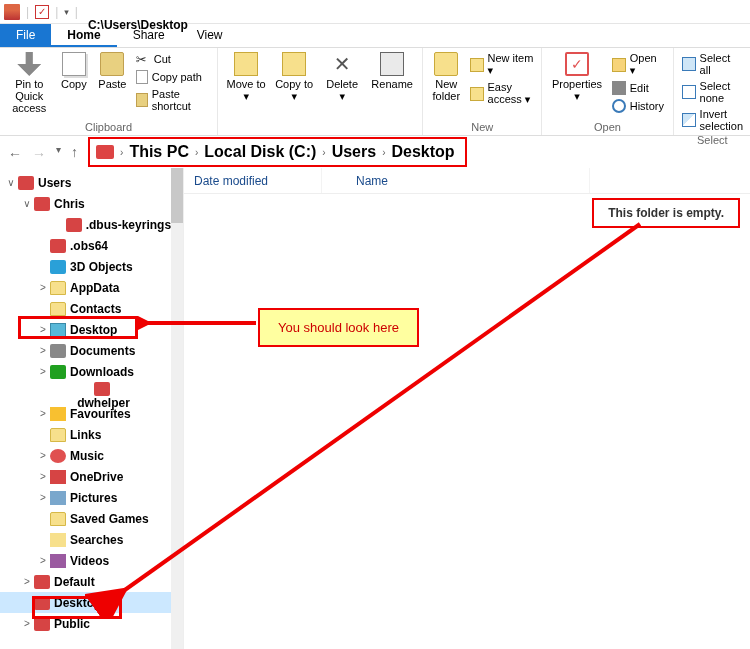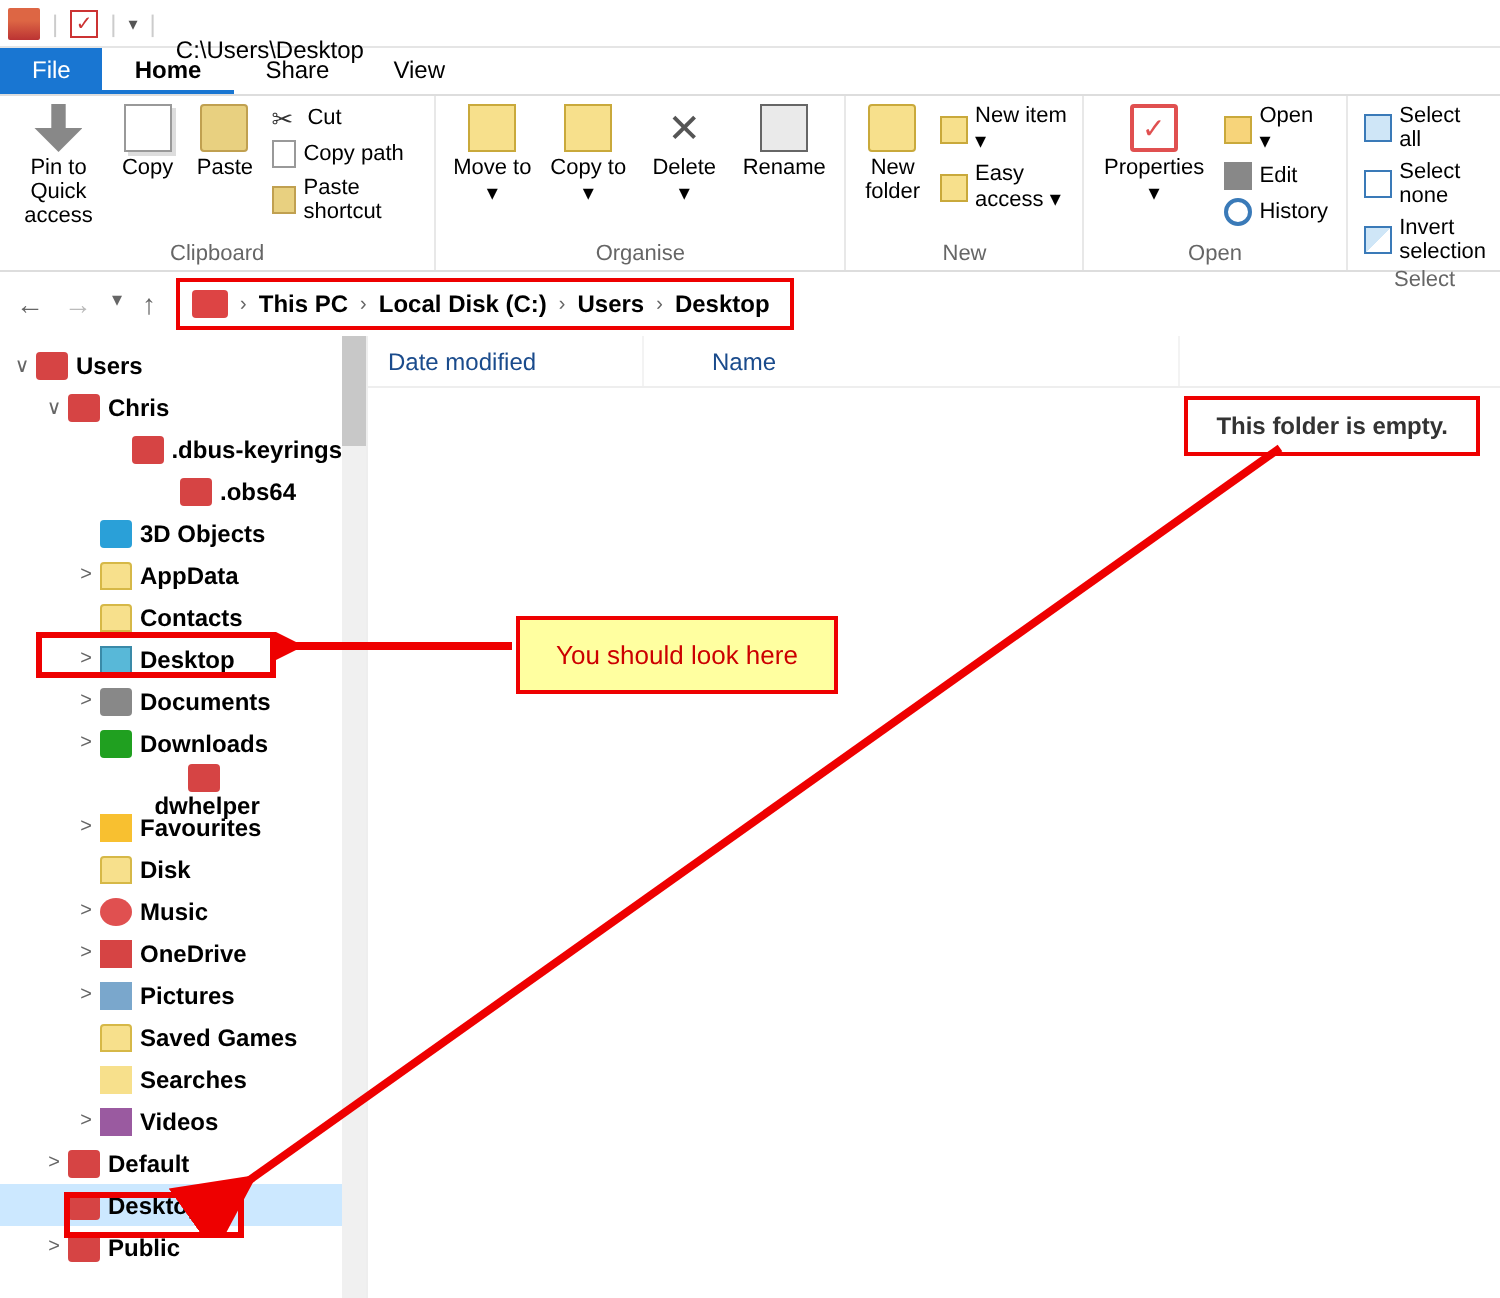"C:\Users\Desktop" .titlebar .path { font-weight: normal -> bold }
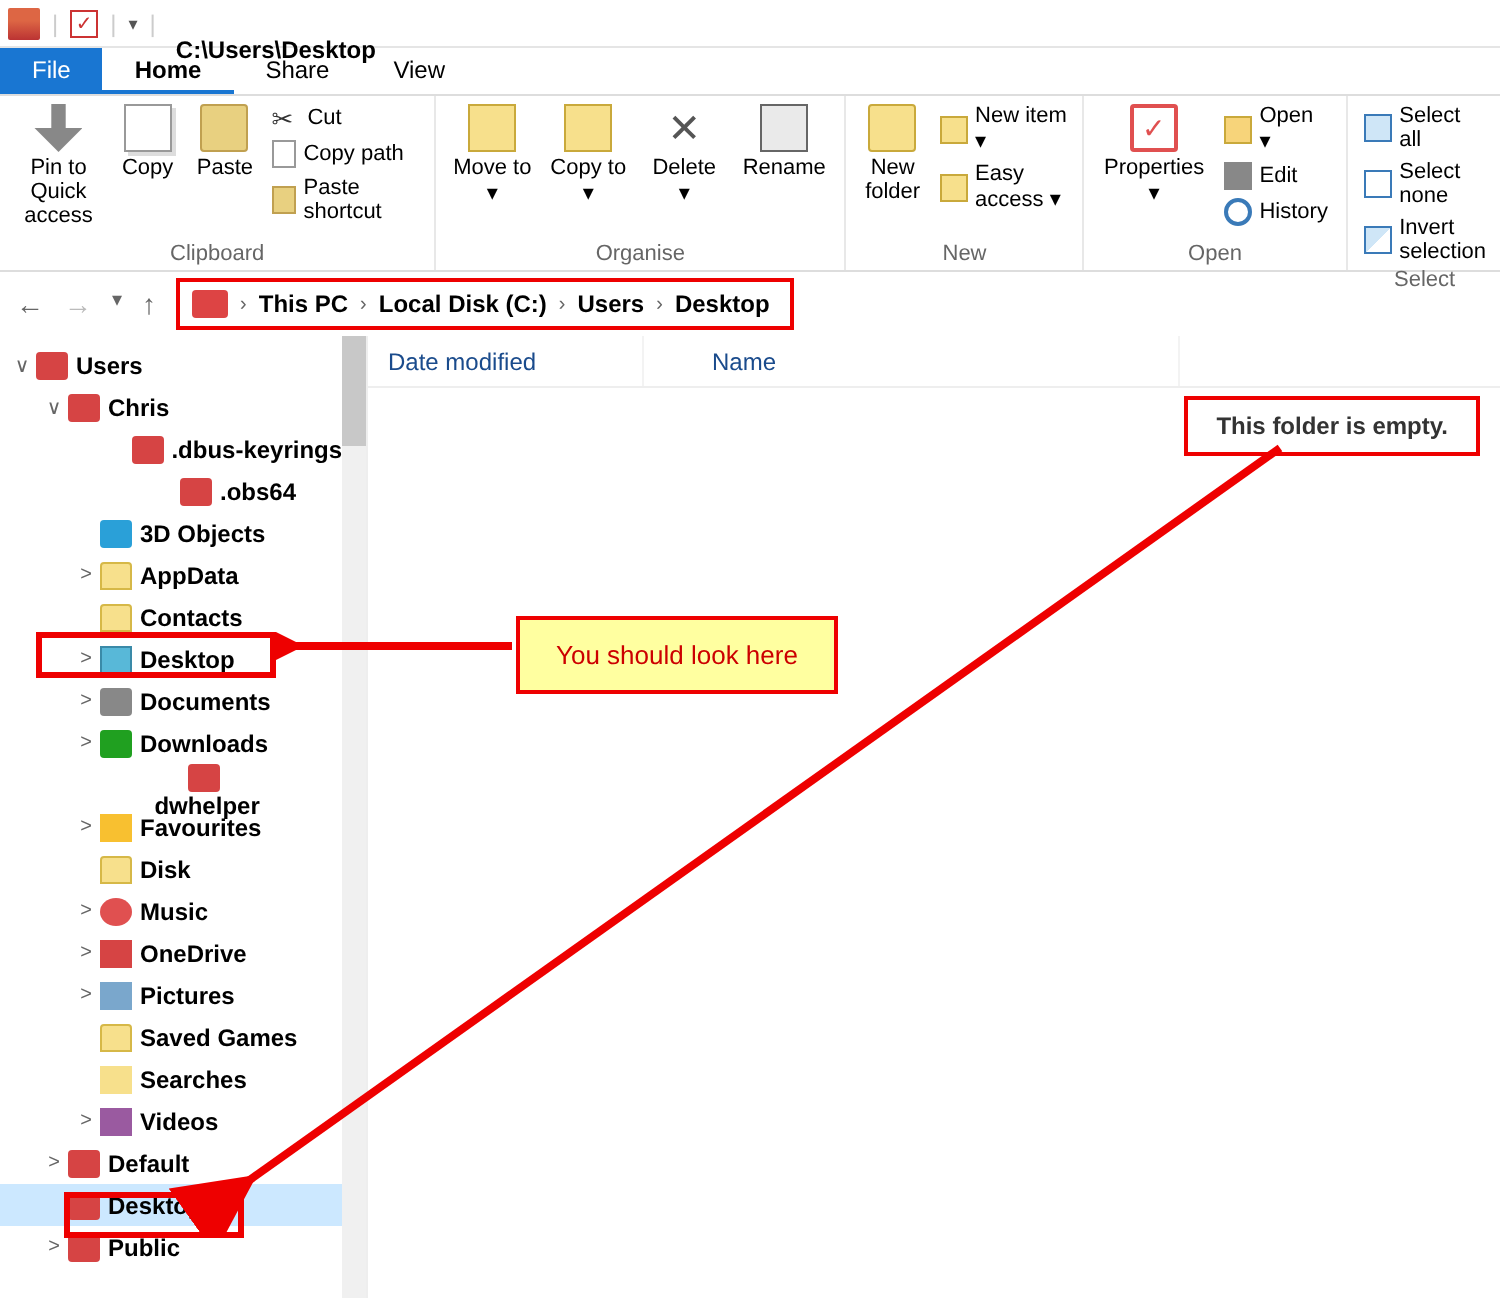"Organise" div.group-label { html: <div>Organise</div> -> none }
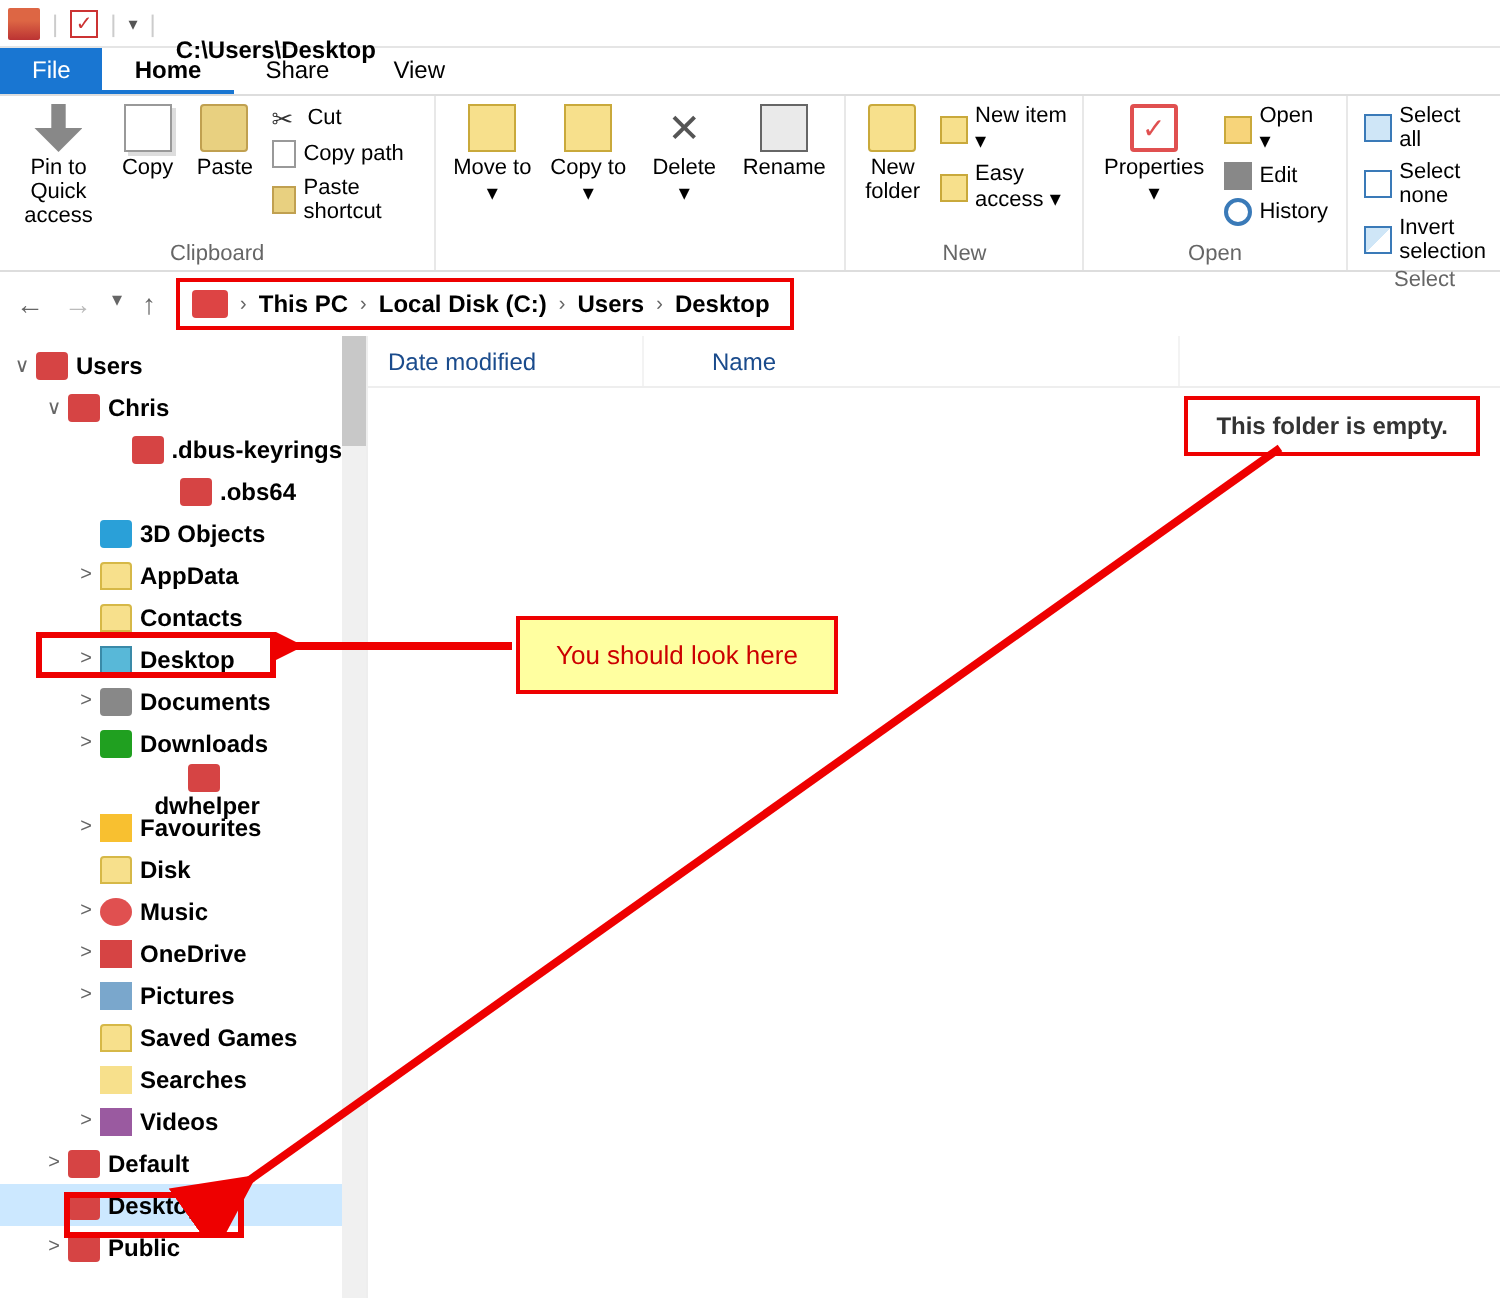"This PC" .crumb { font-size: 12px -> 16px }
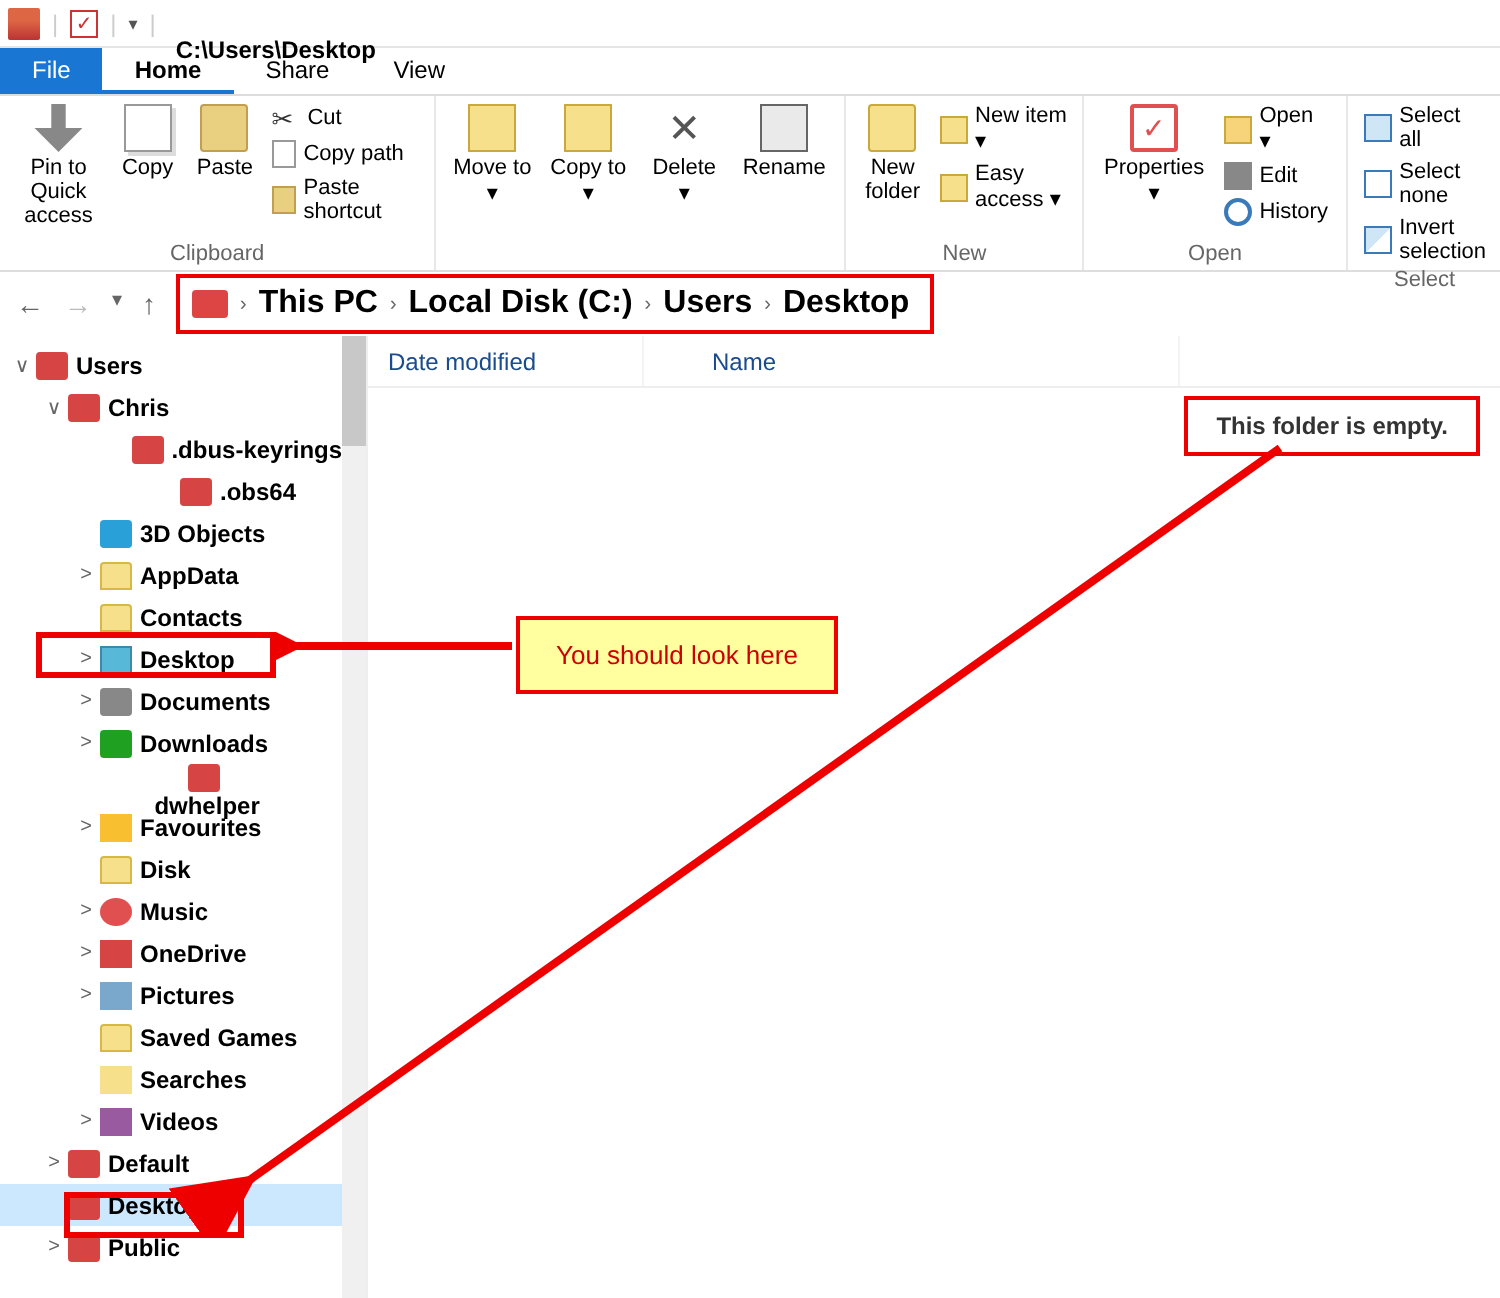".obs64" div.tnode { margin-left: 40px -> none }
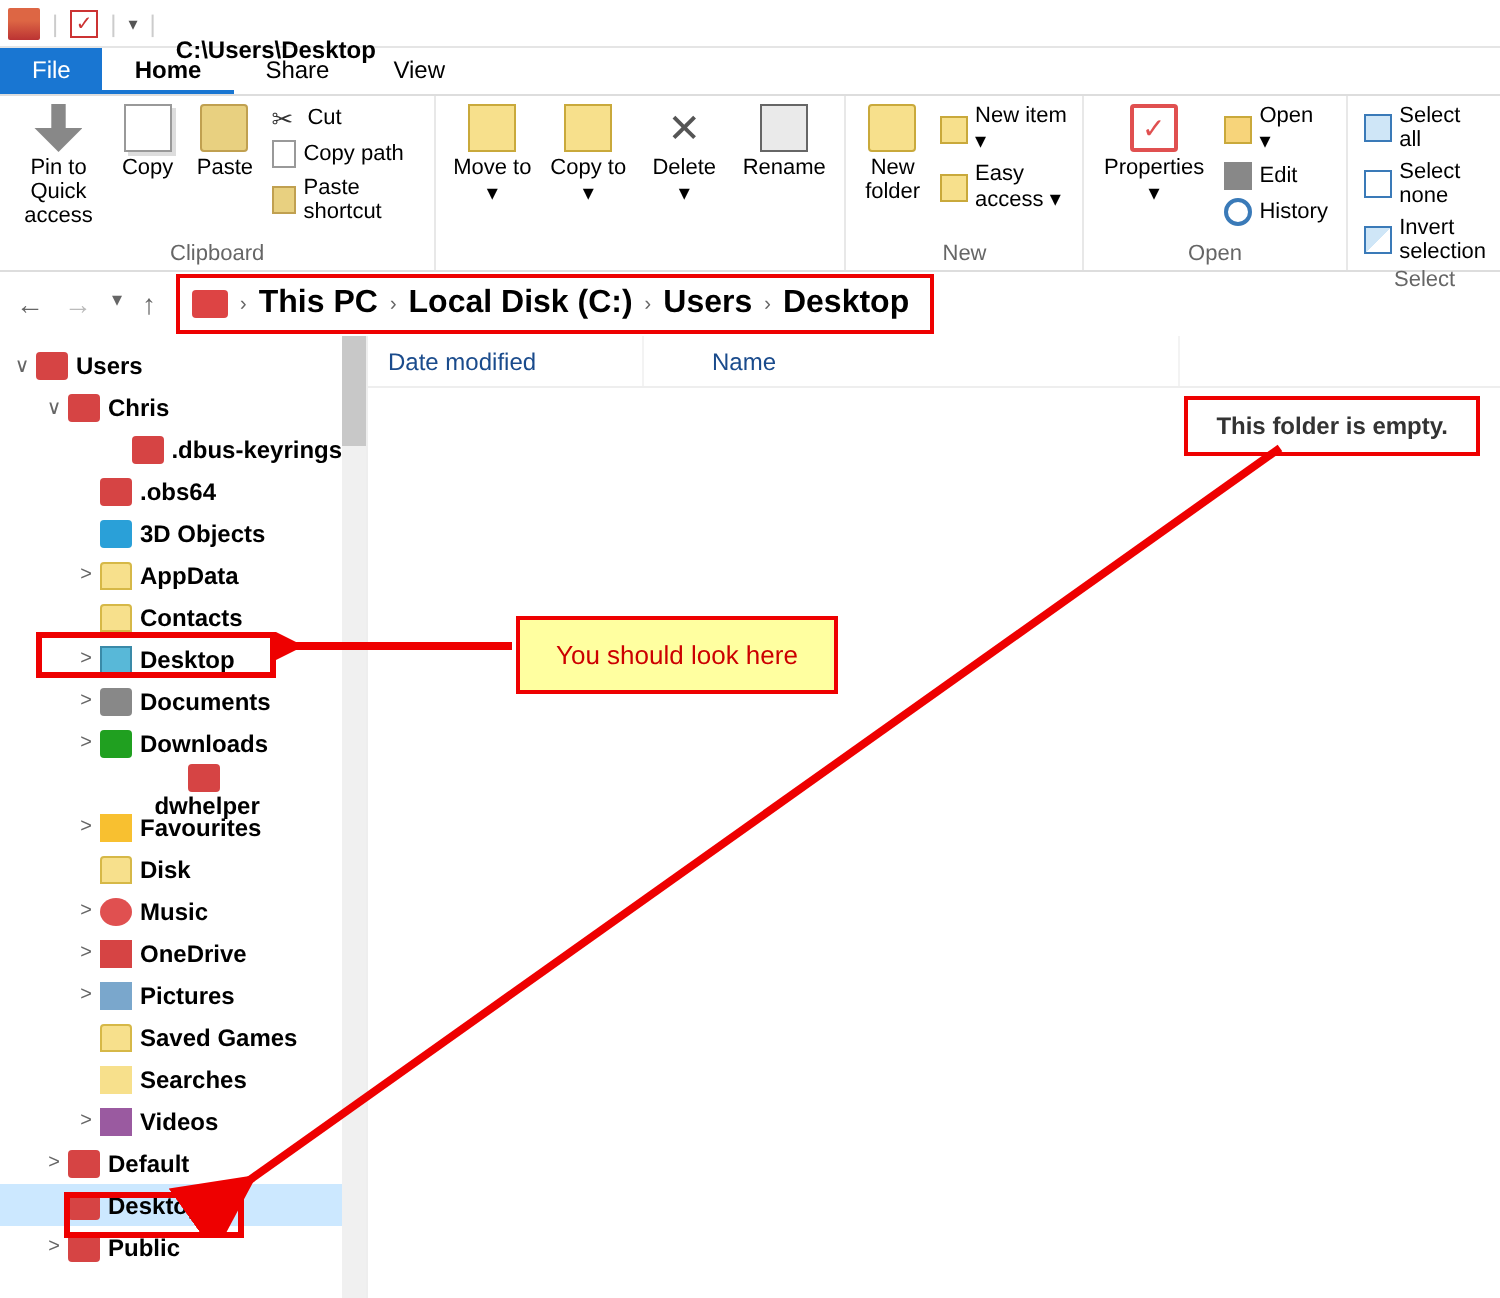"Disk" span.tl { text: Disk -> Links }
